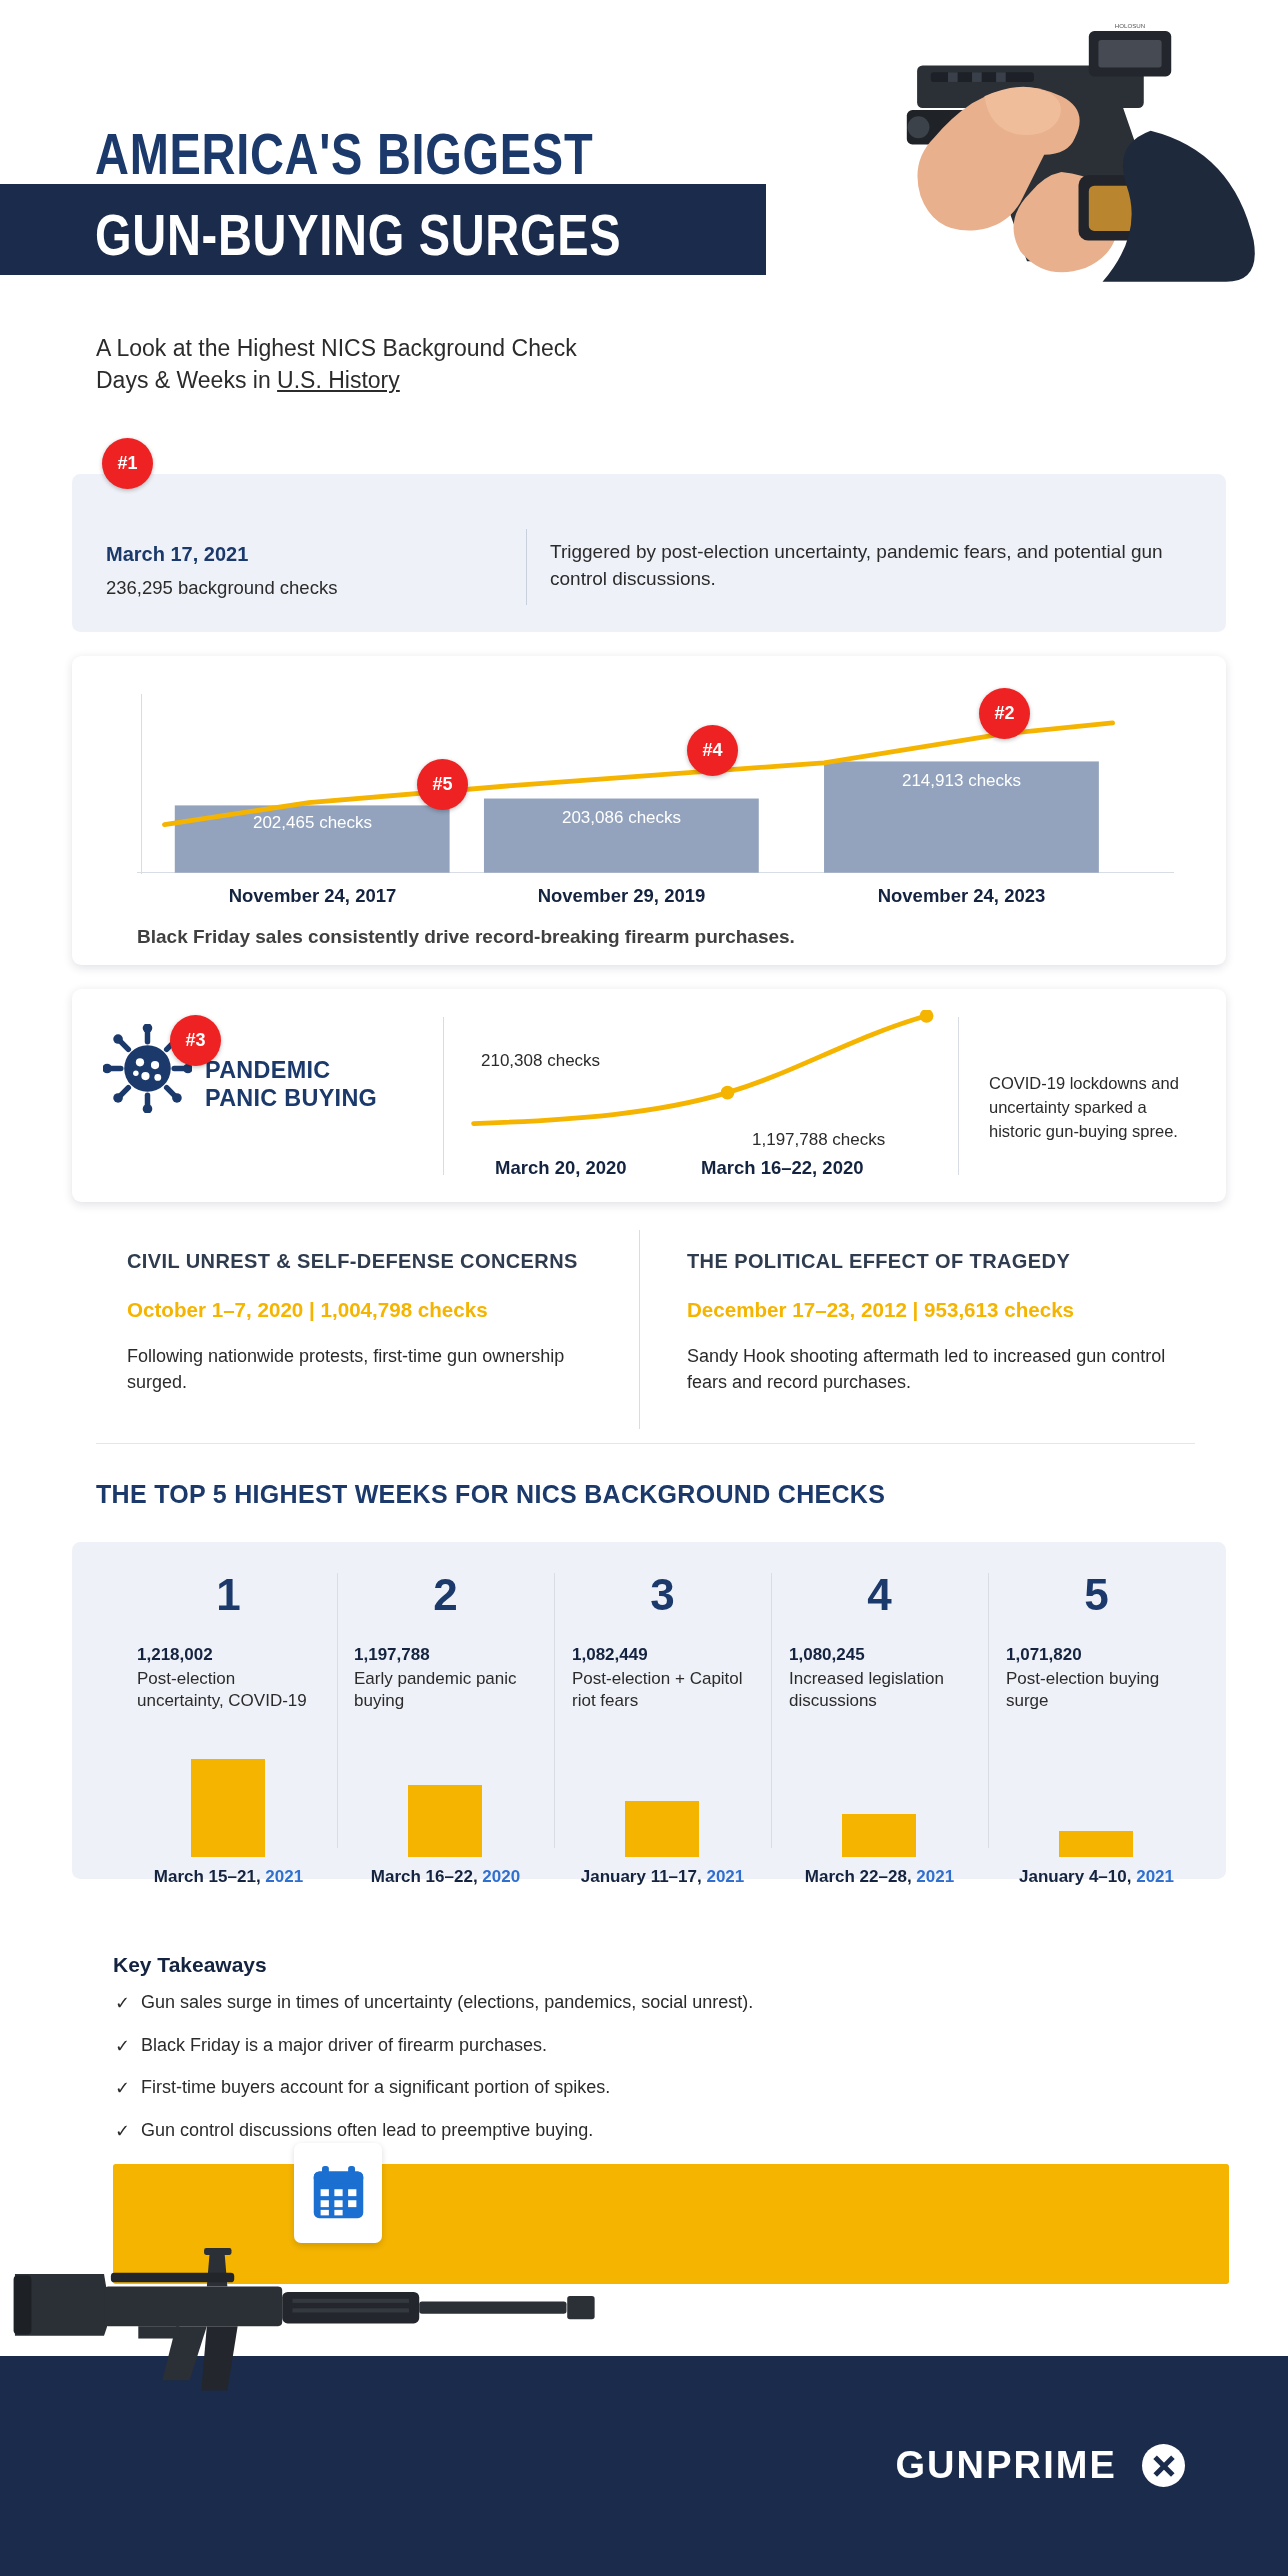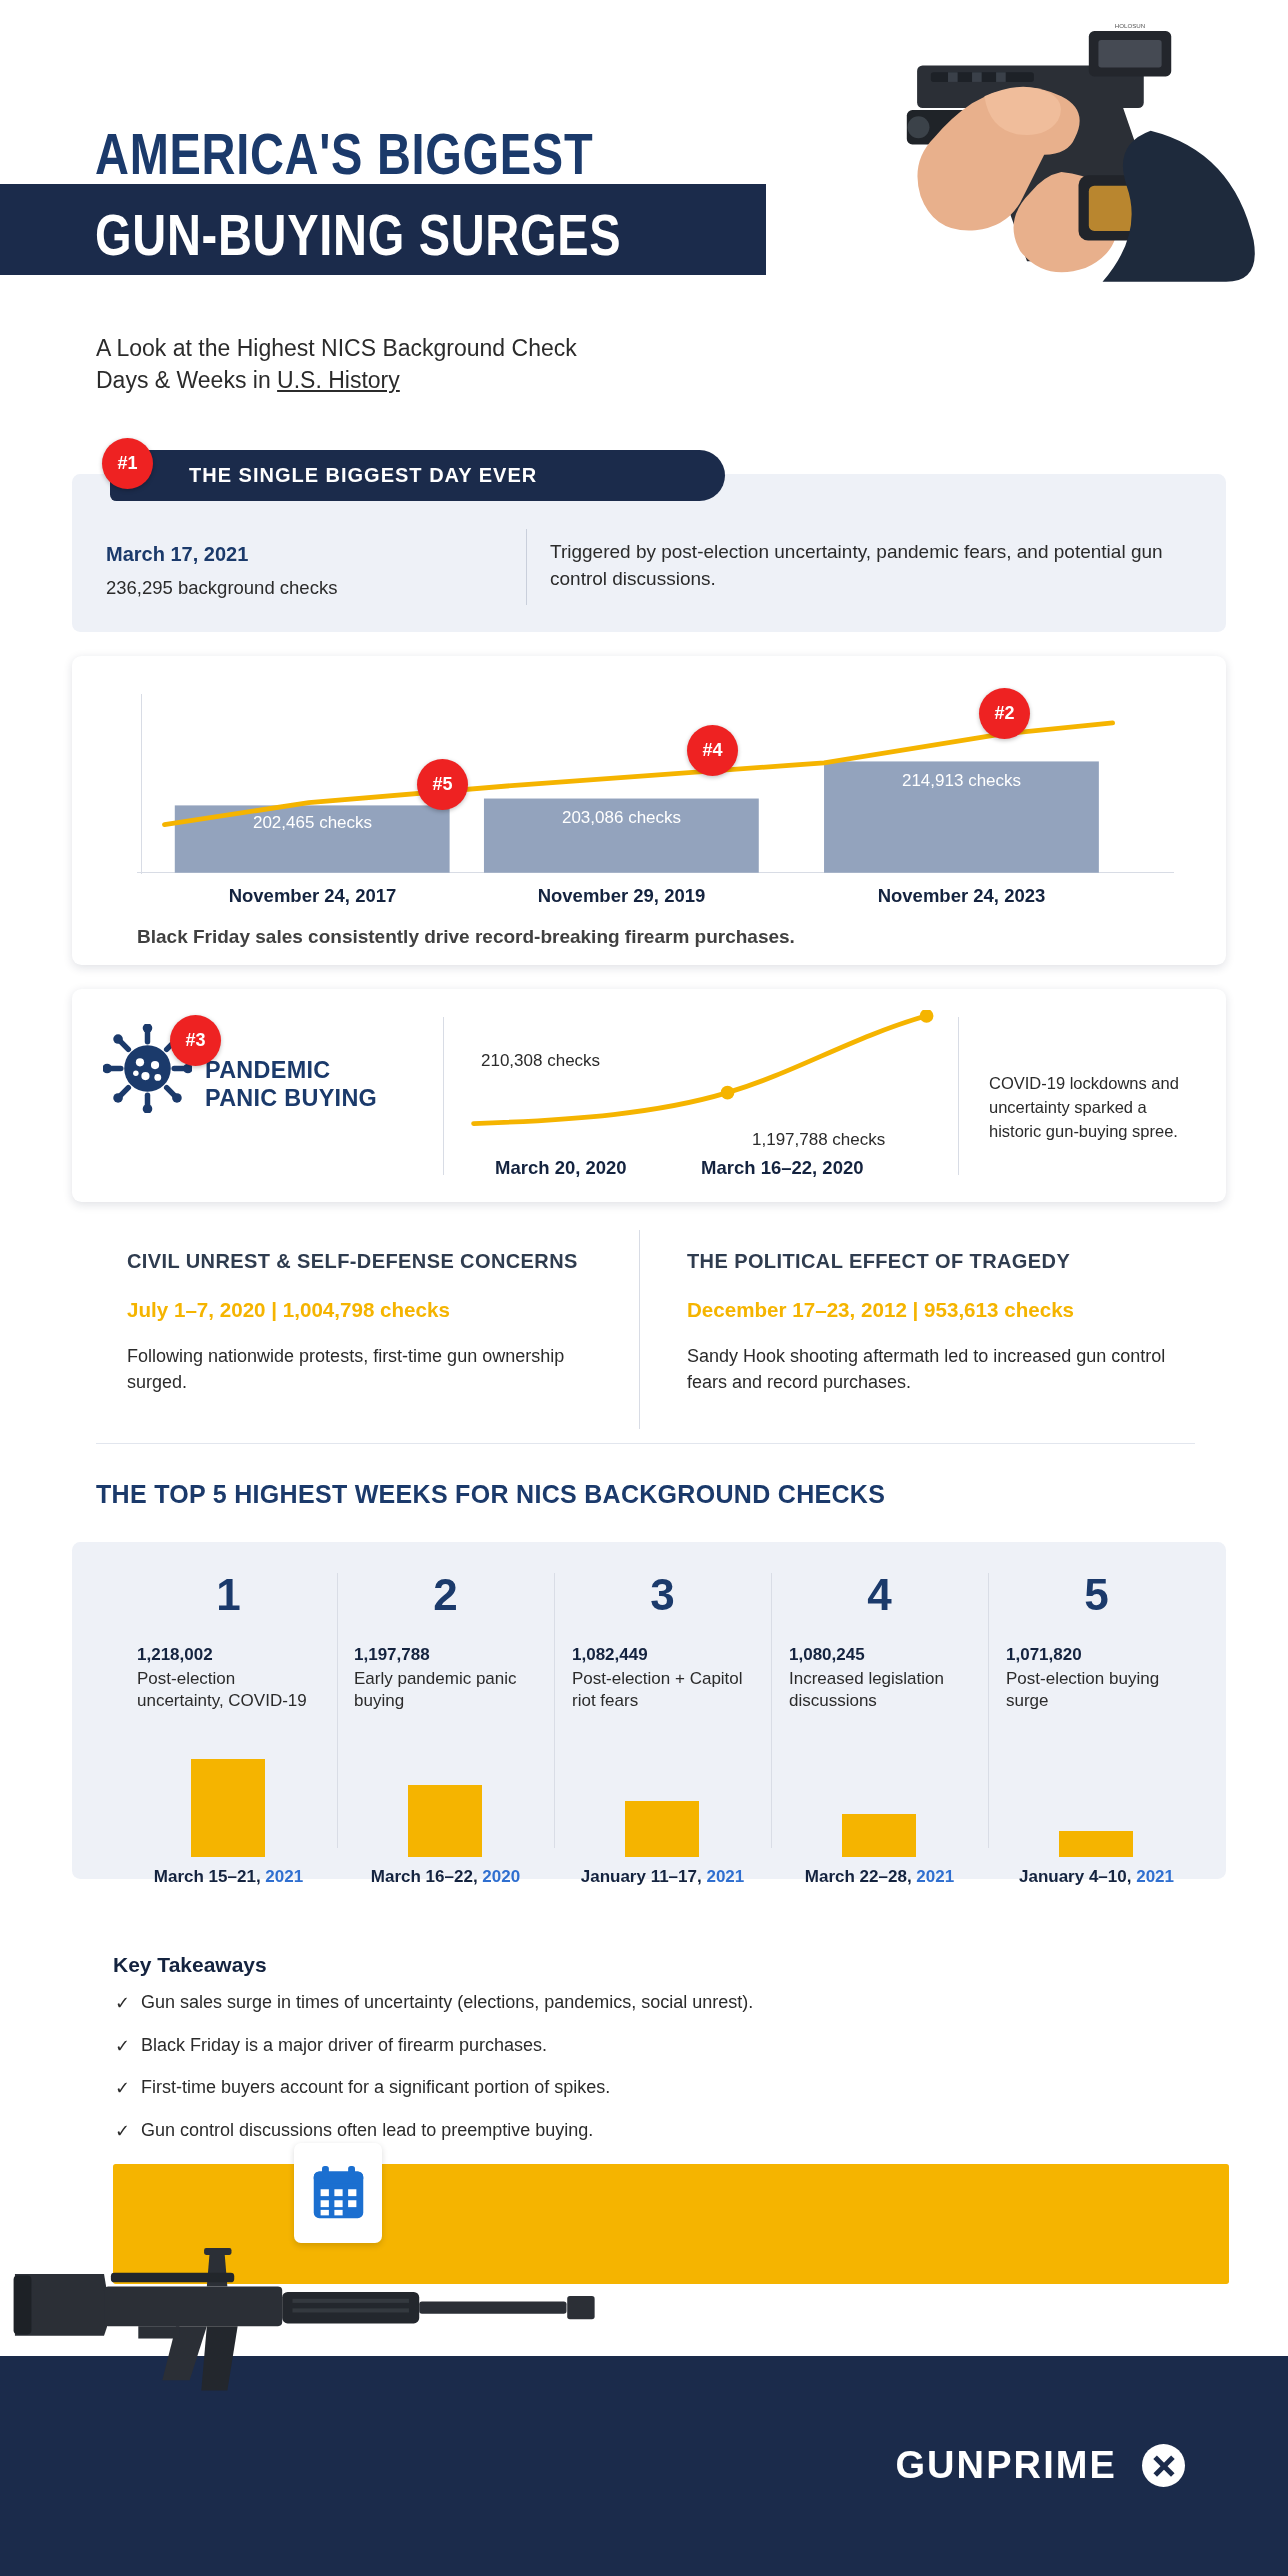"THE SINGLE BIGGEST DAY EVER" div.tag-dark { html: <div>The Single Biggest Day Ever</div> -> none }
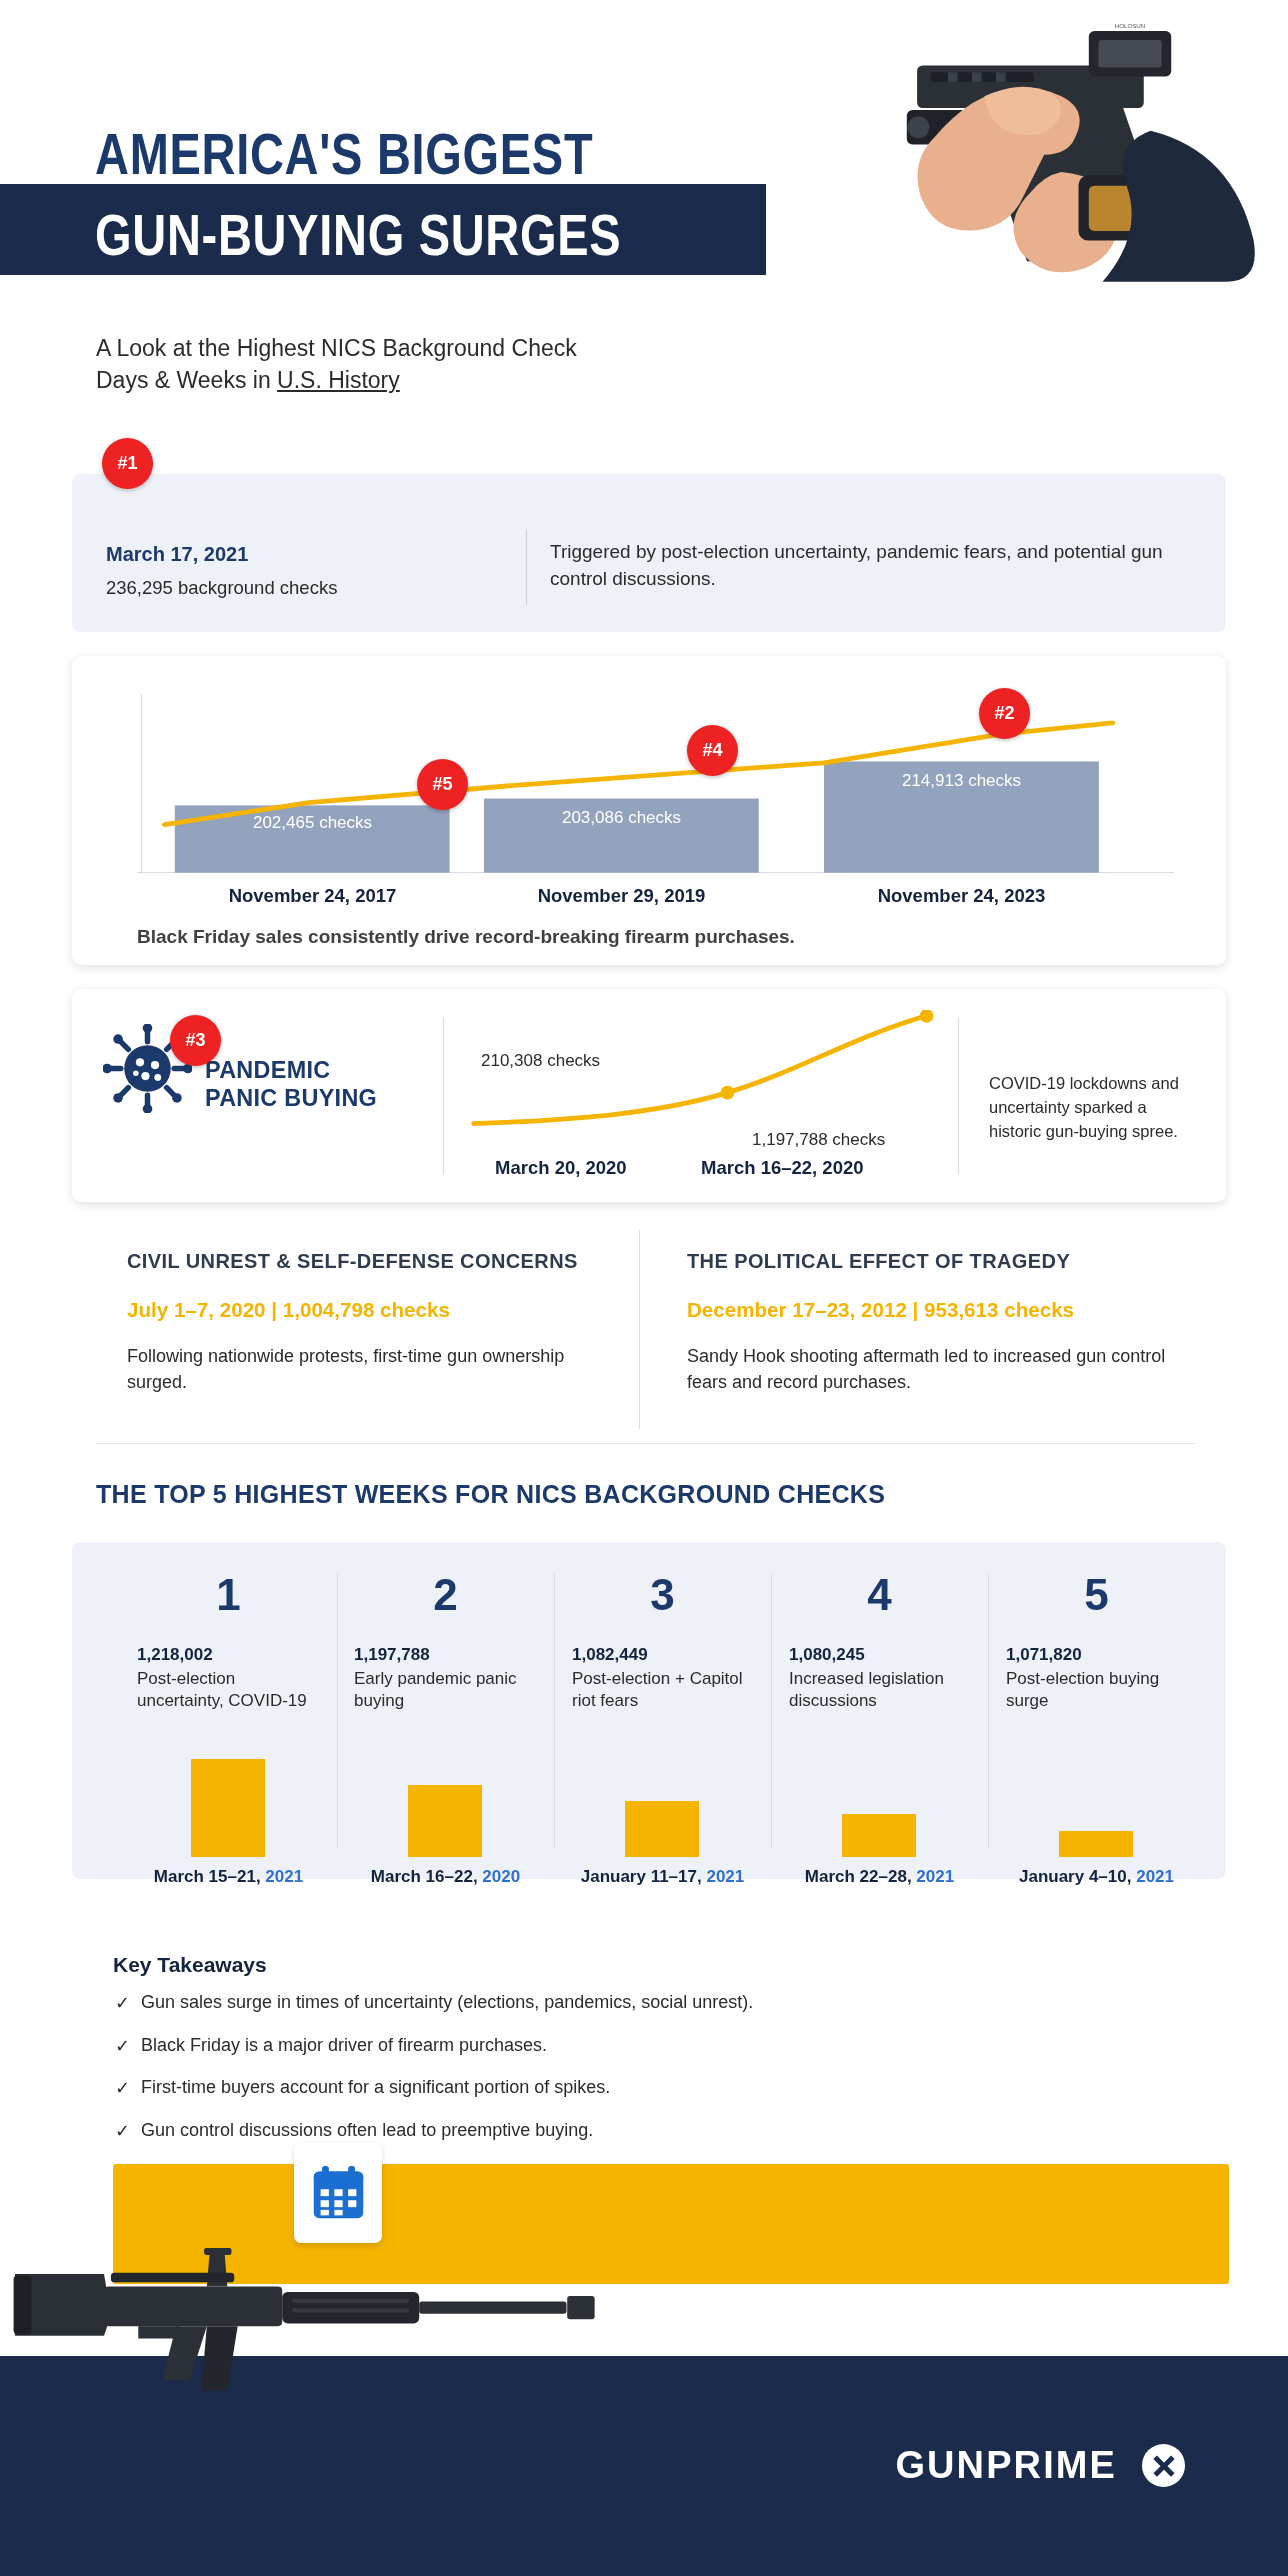"July 1–7, 2020 | 1,004,798" div.col-metric { text: July -> October }
